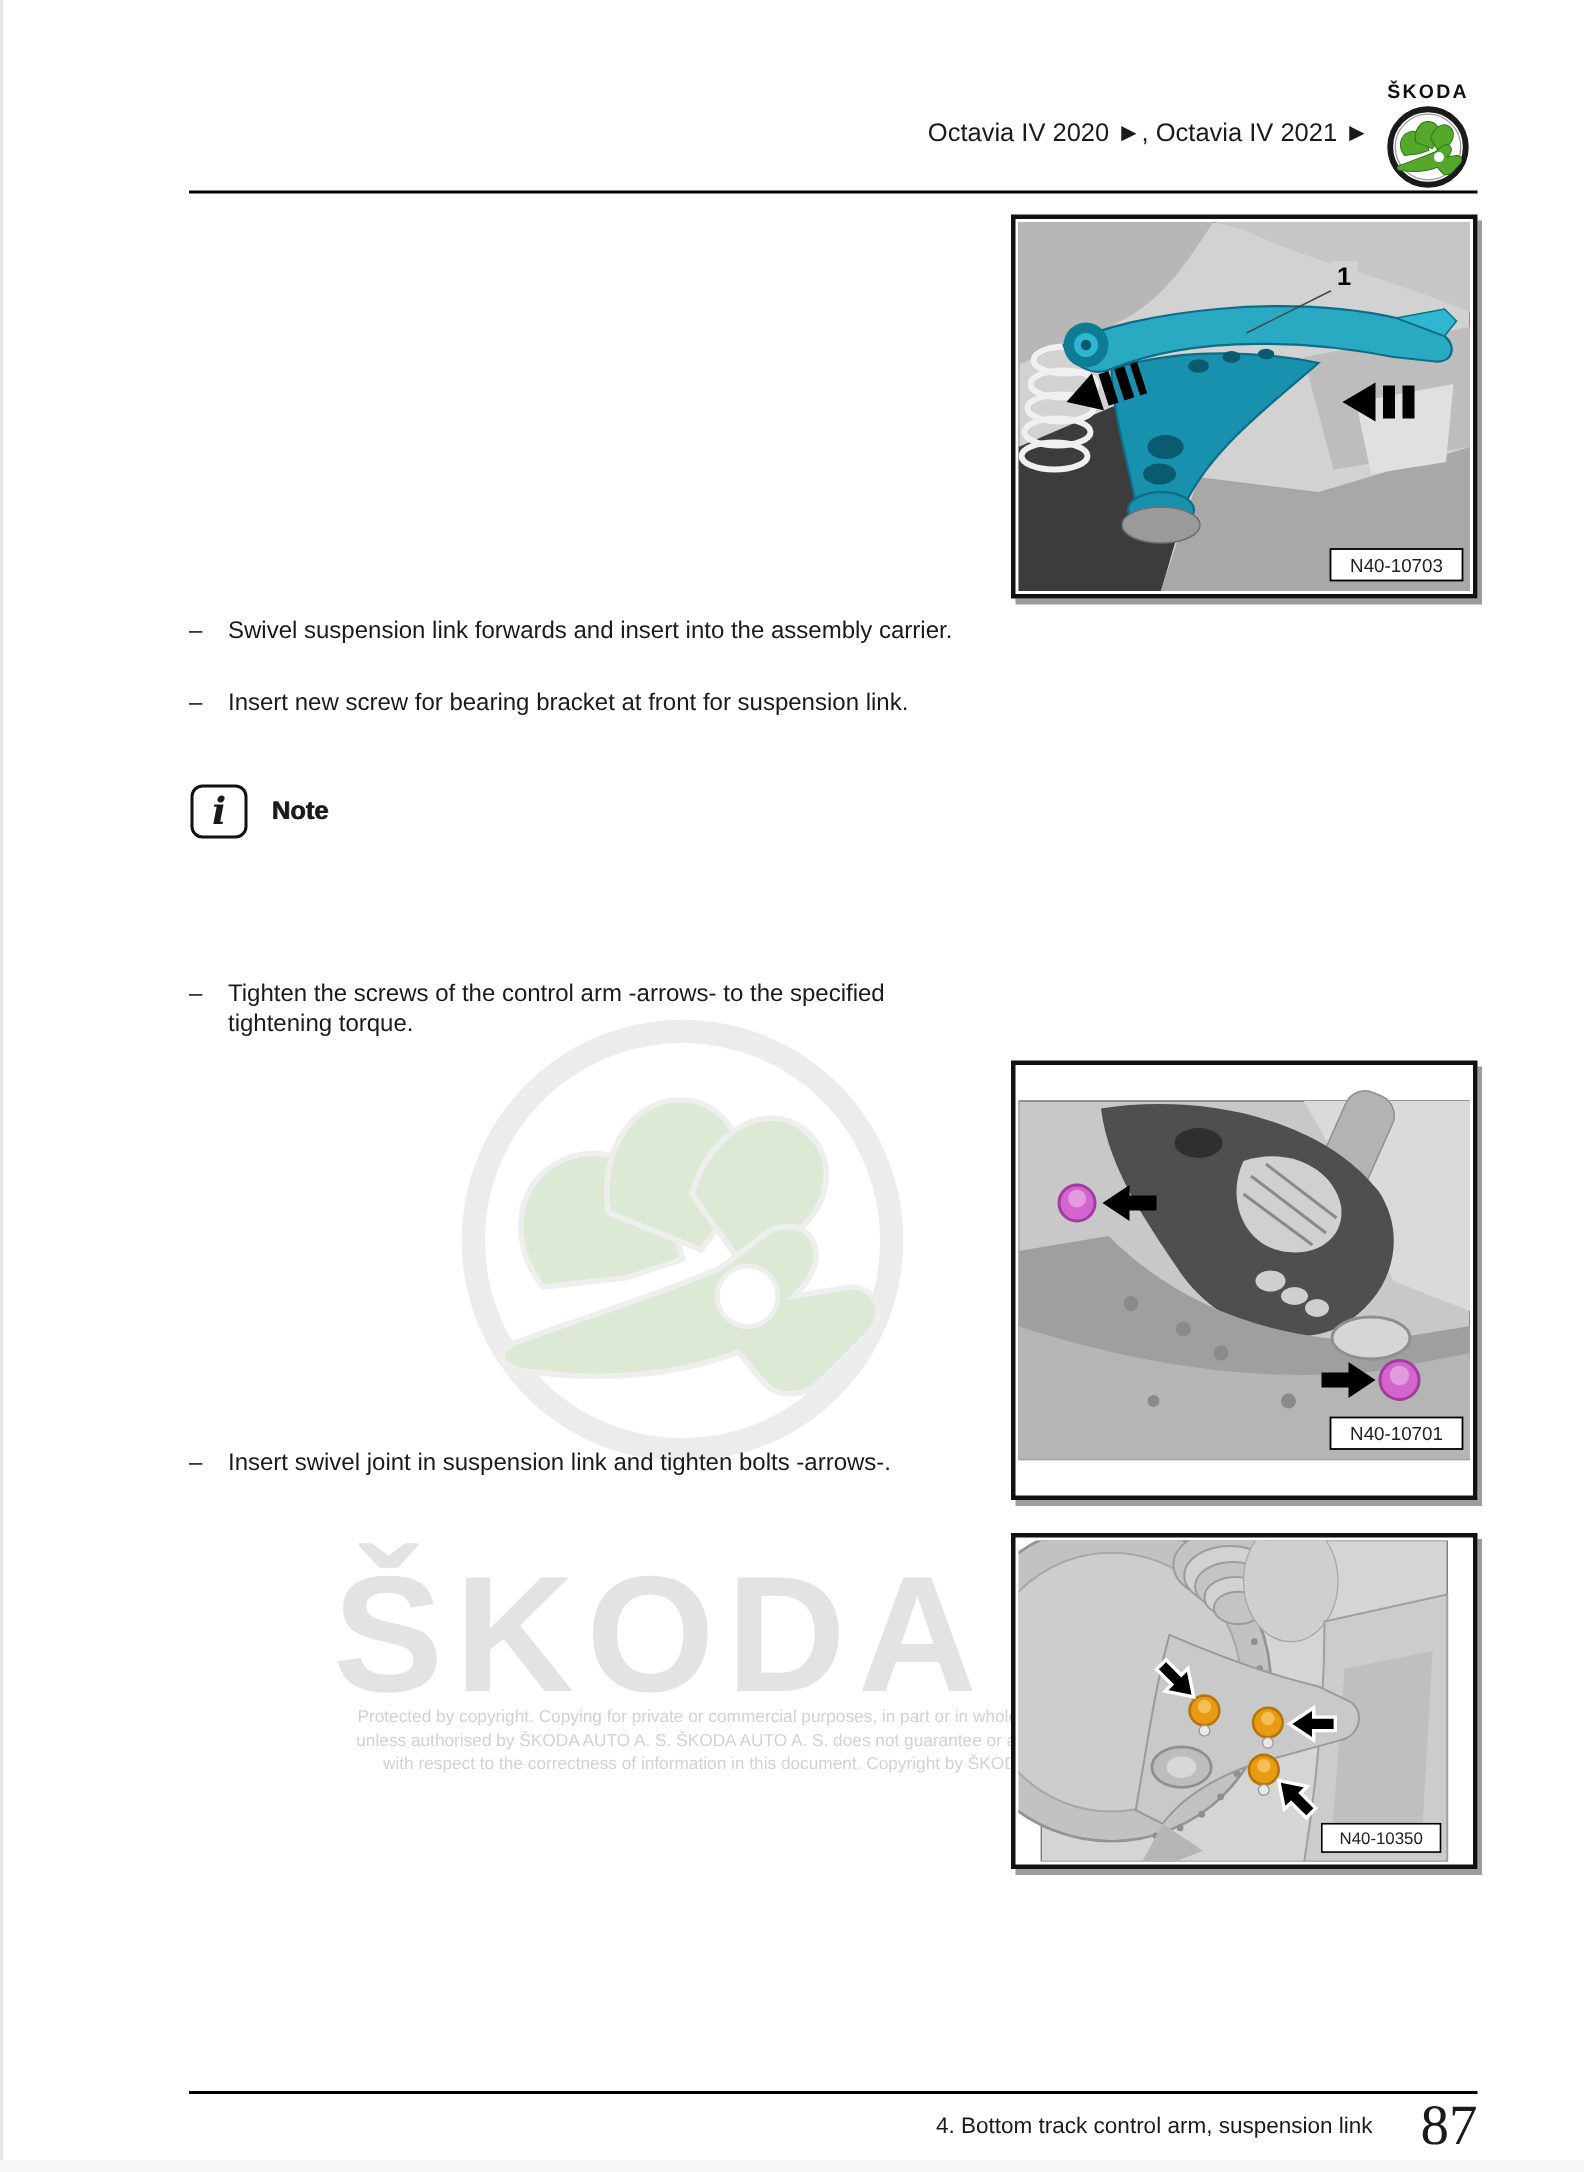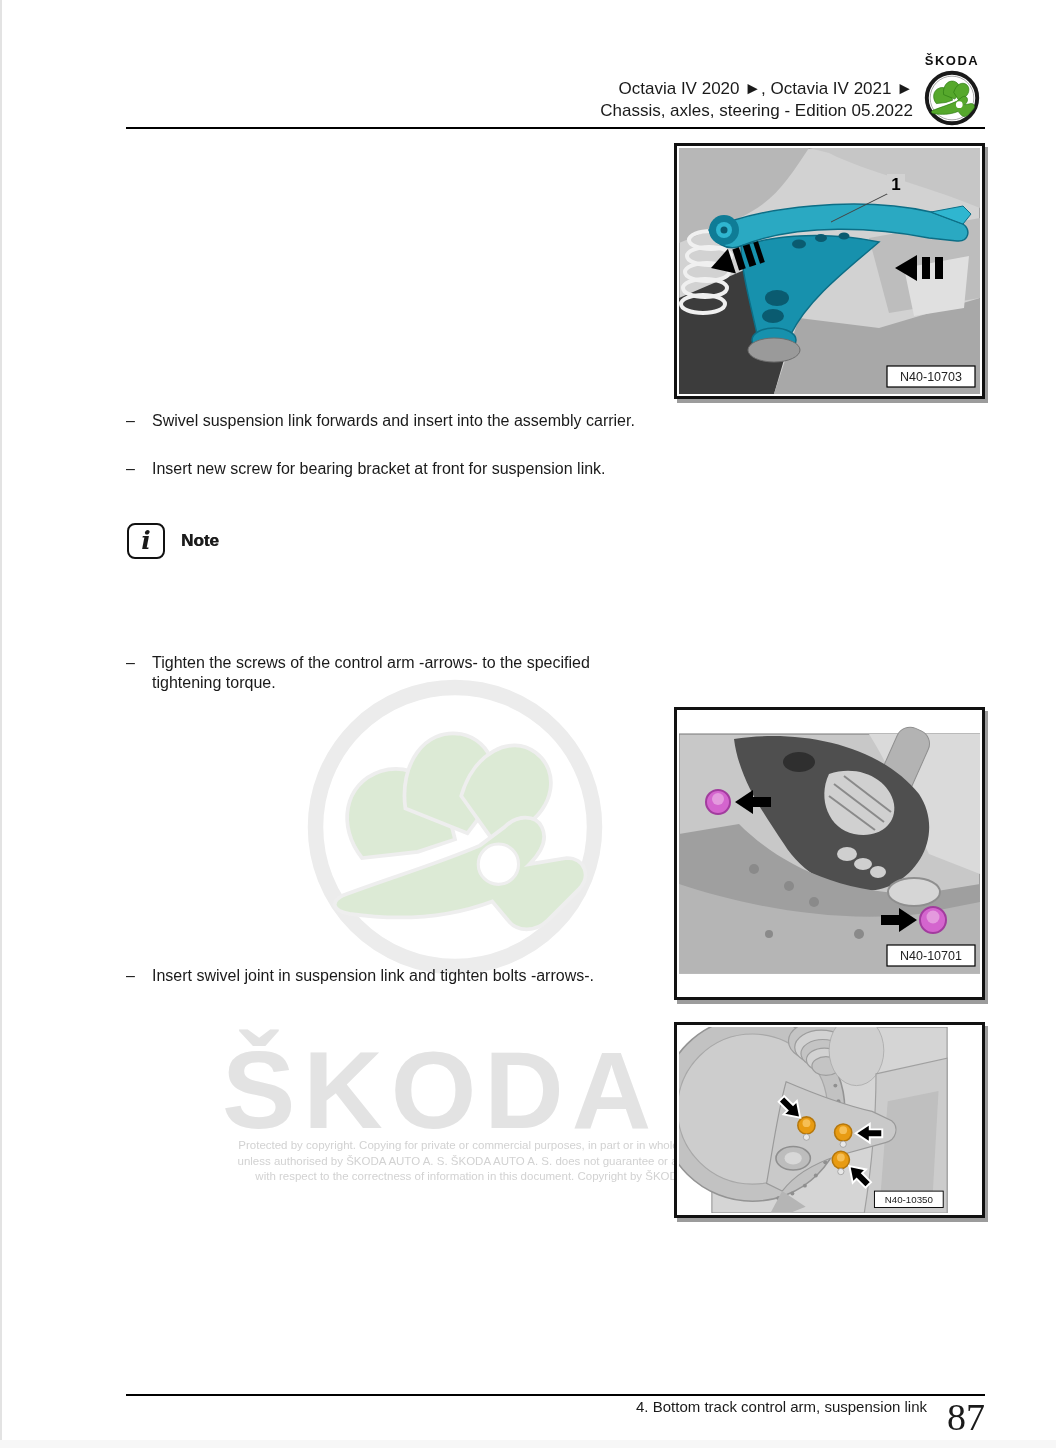"Chassis, axles, steering - Edition" div { html: <div>Chassis, axles, steering - Edition 05.2022</div> -> none }
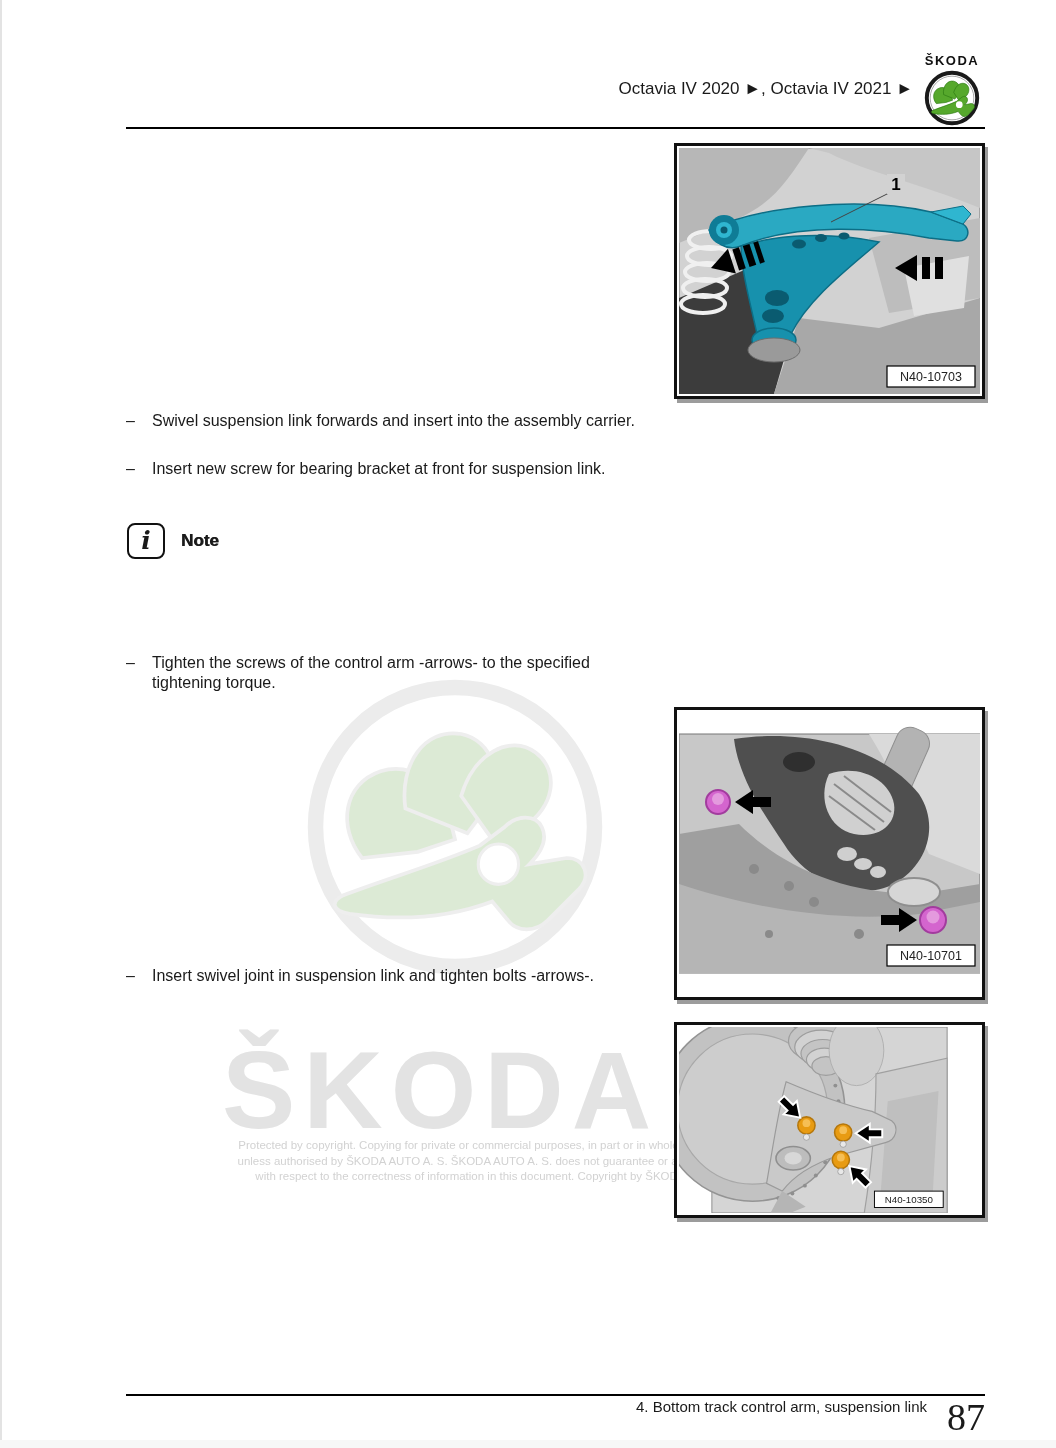"N40-10350" .fig3 { height: 196px -> 224px }
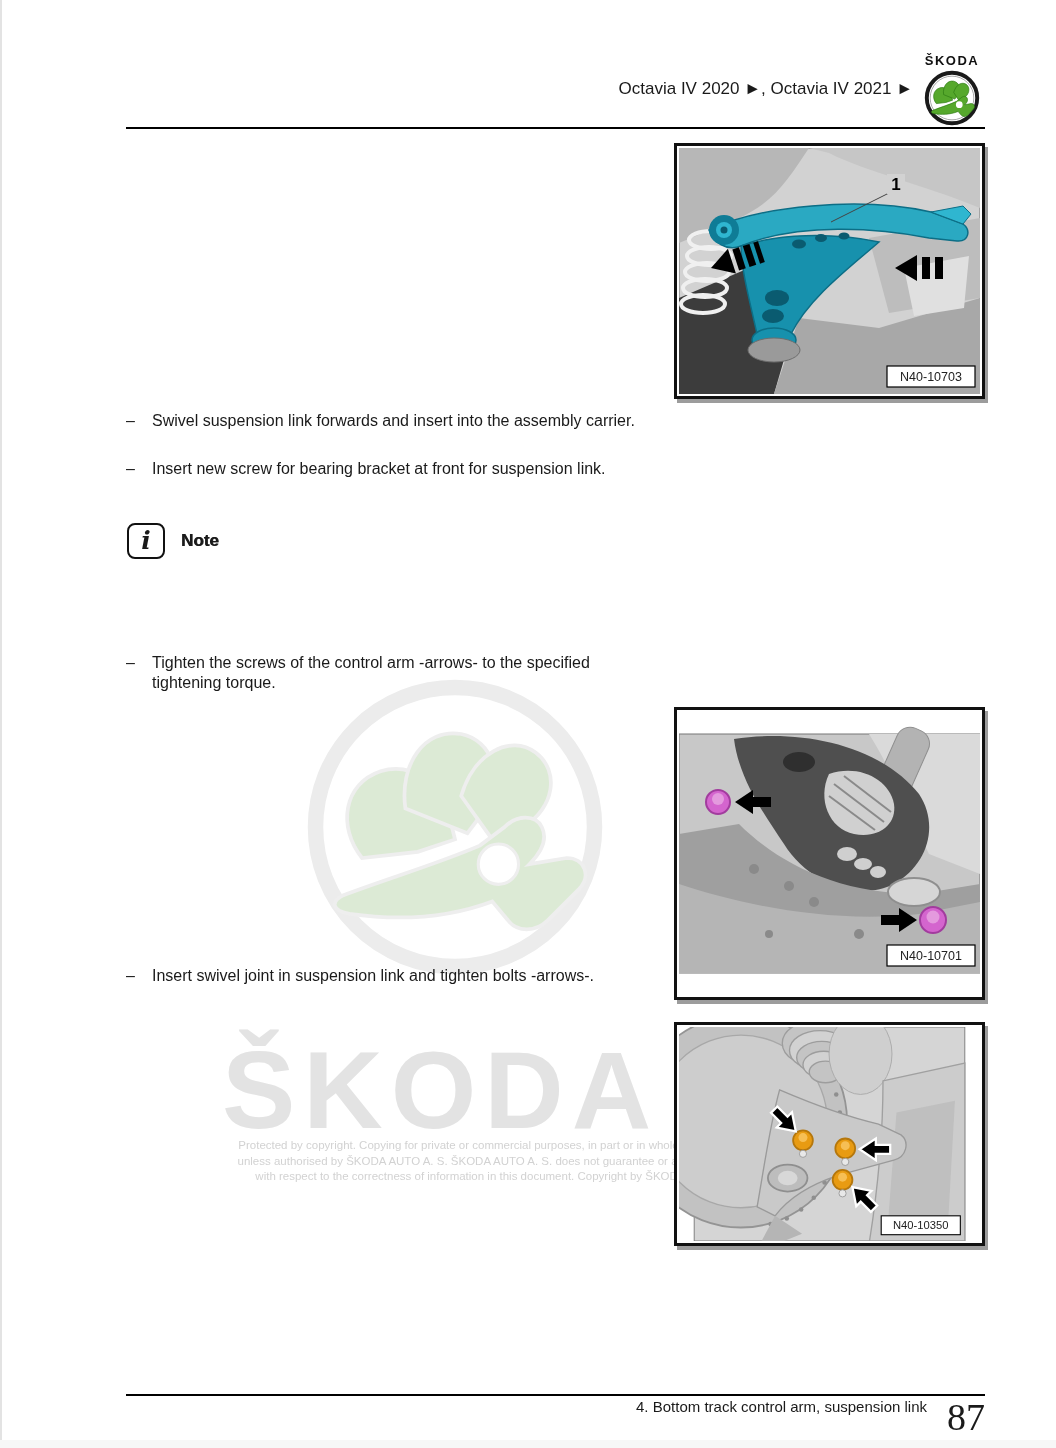"4. Bottom track control arm," .footer { align-items: flex-start -> center; gap: 20px -> 32px }
